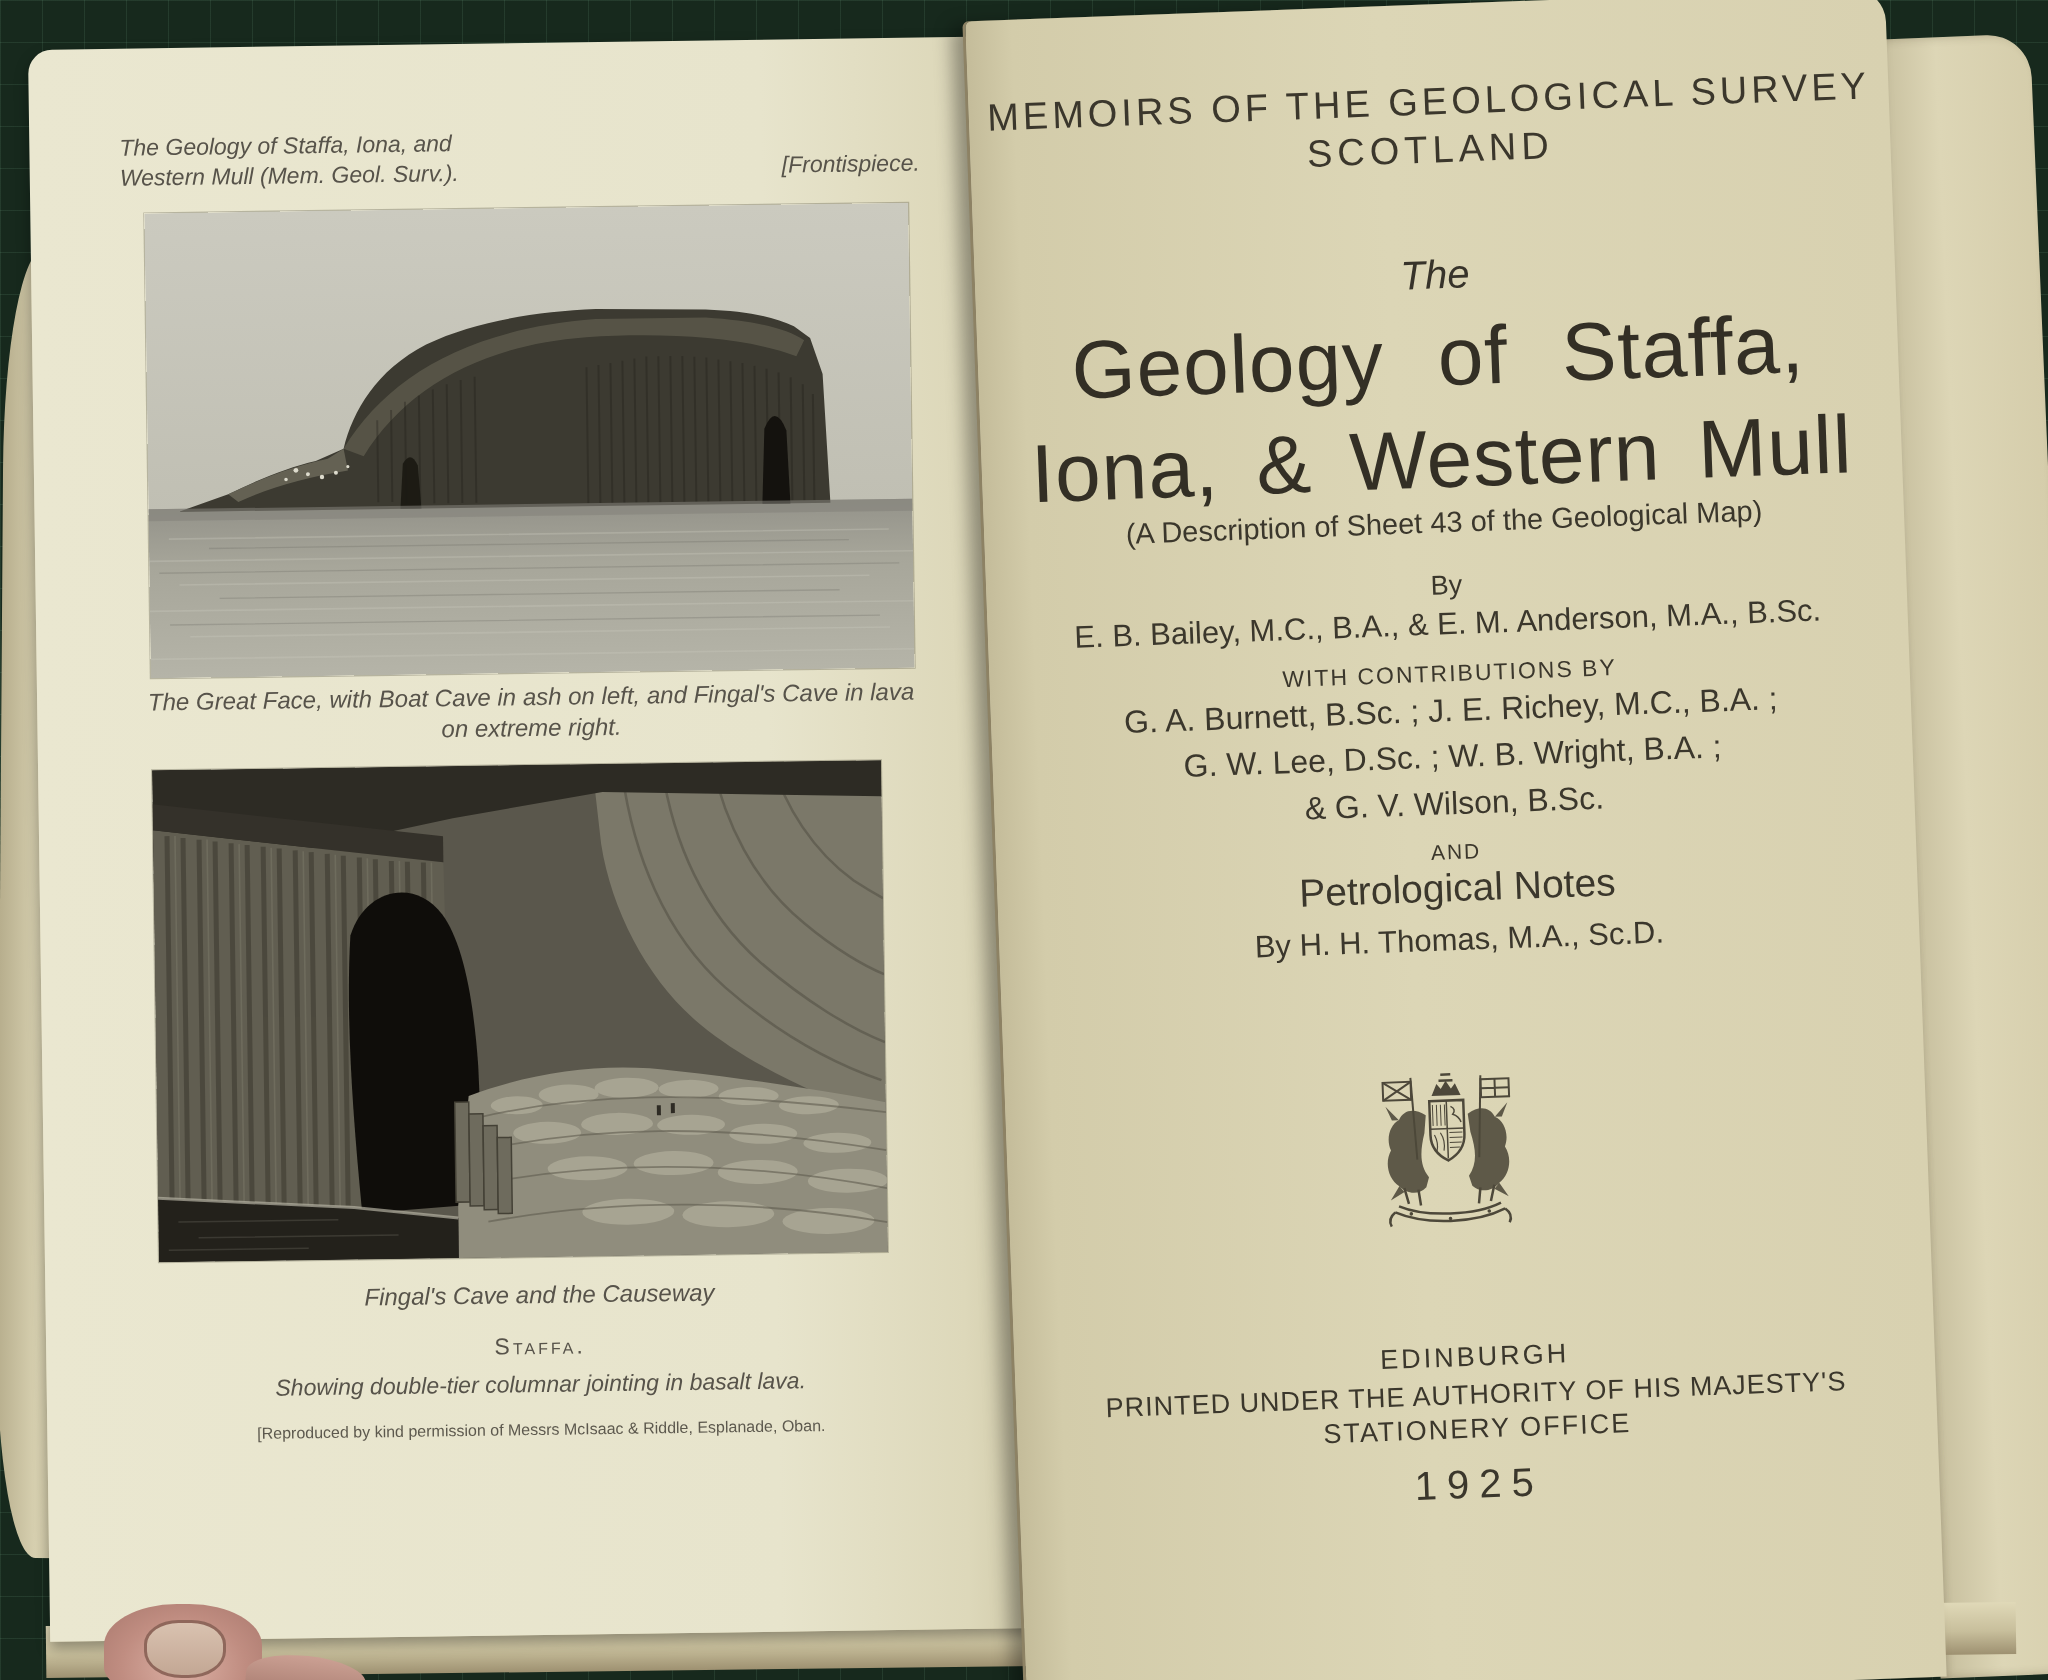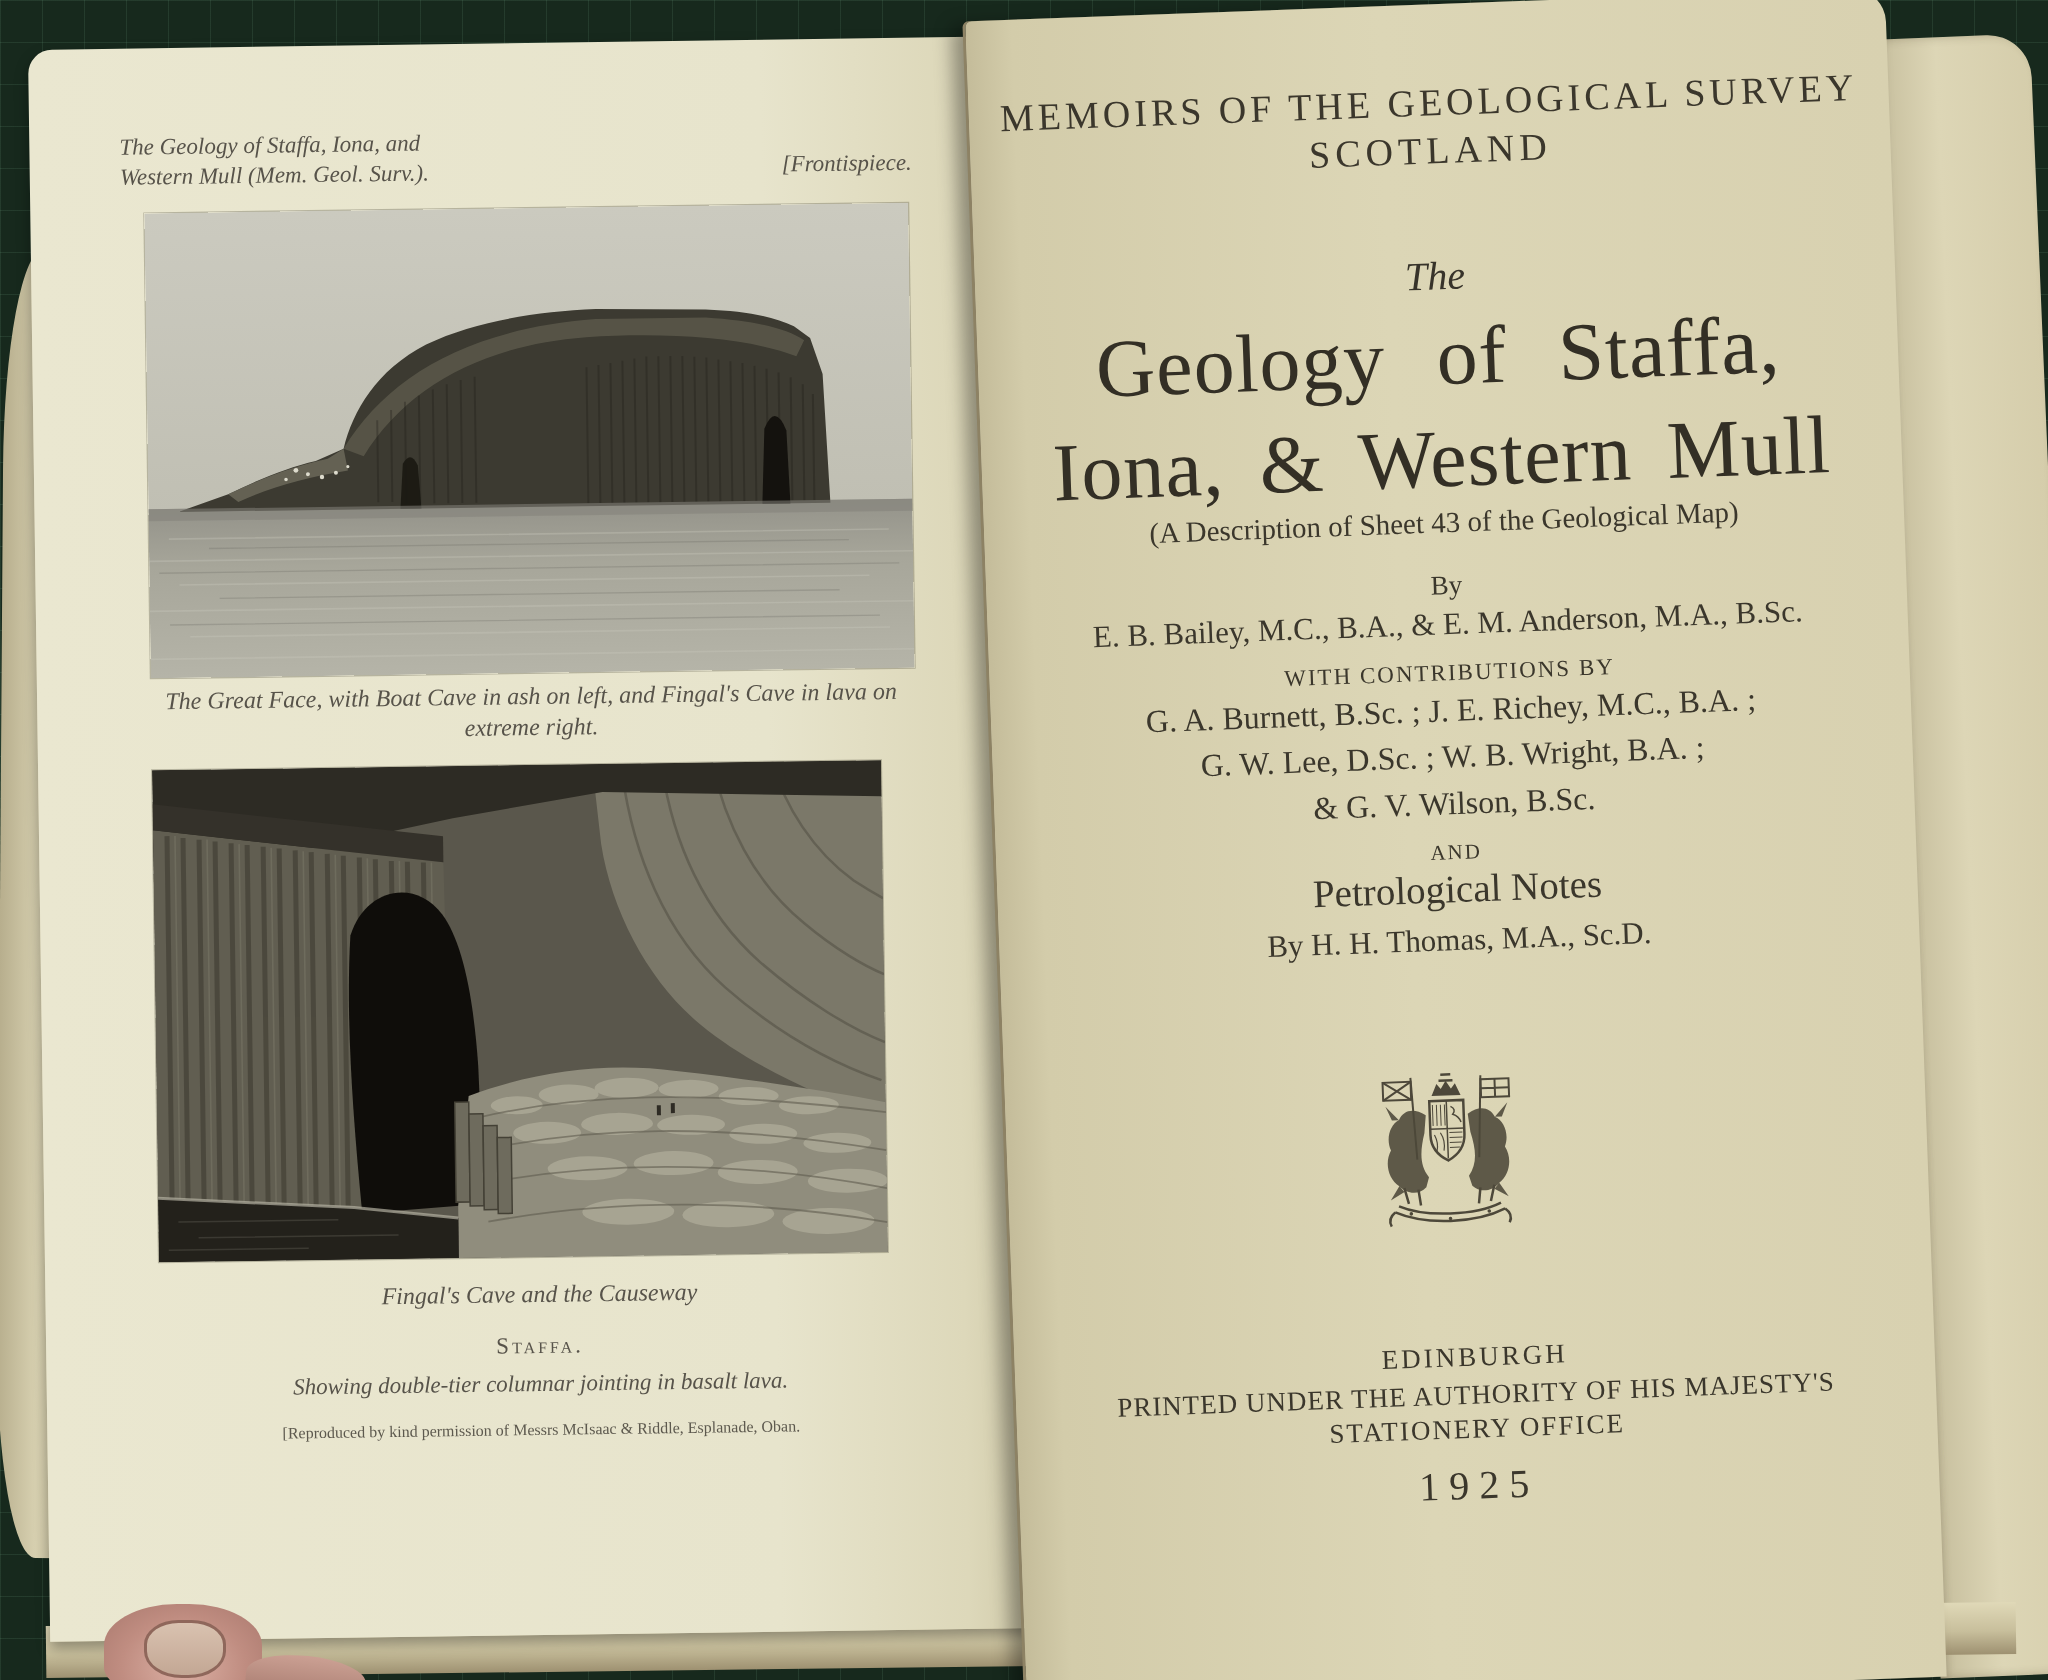"The Geology of Staffa, Iona," .stage { font-family: Liberation Serif, serif -> Liberation Sans, sans-serif }
